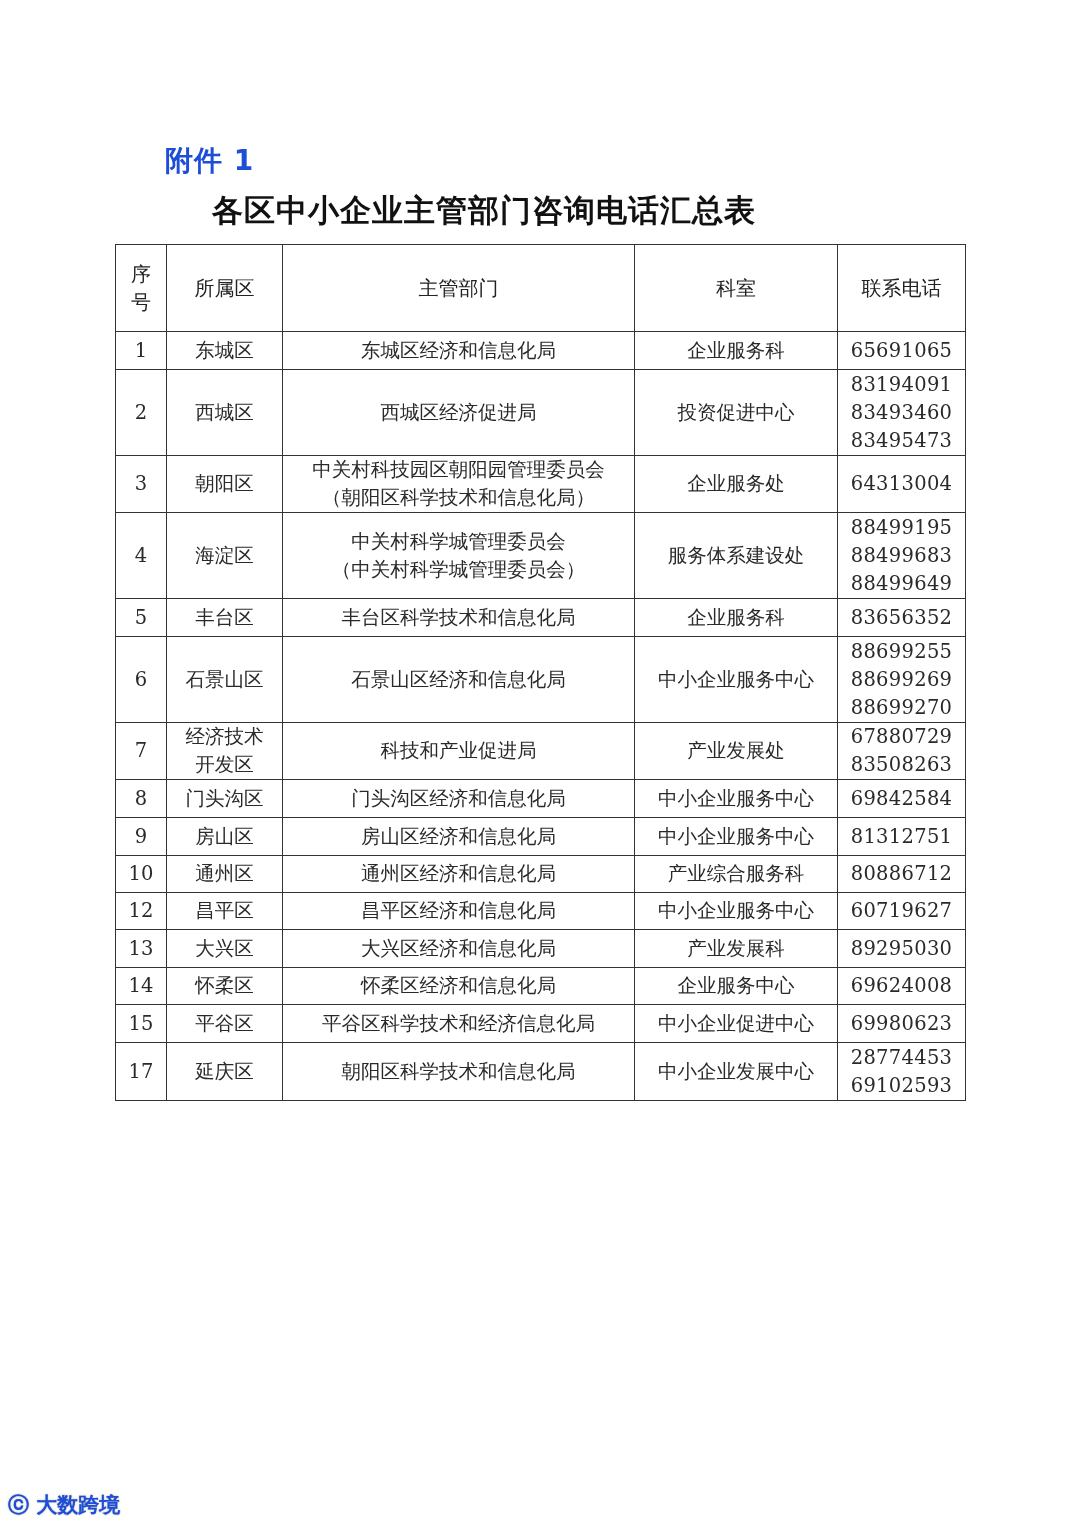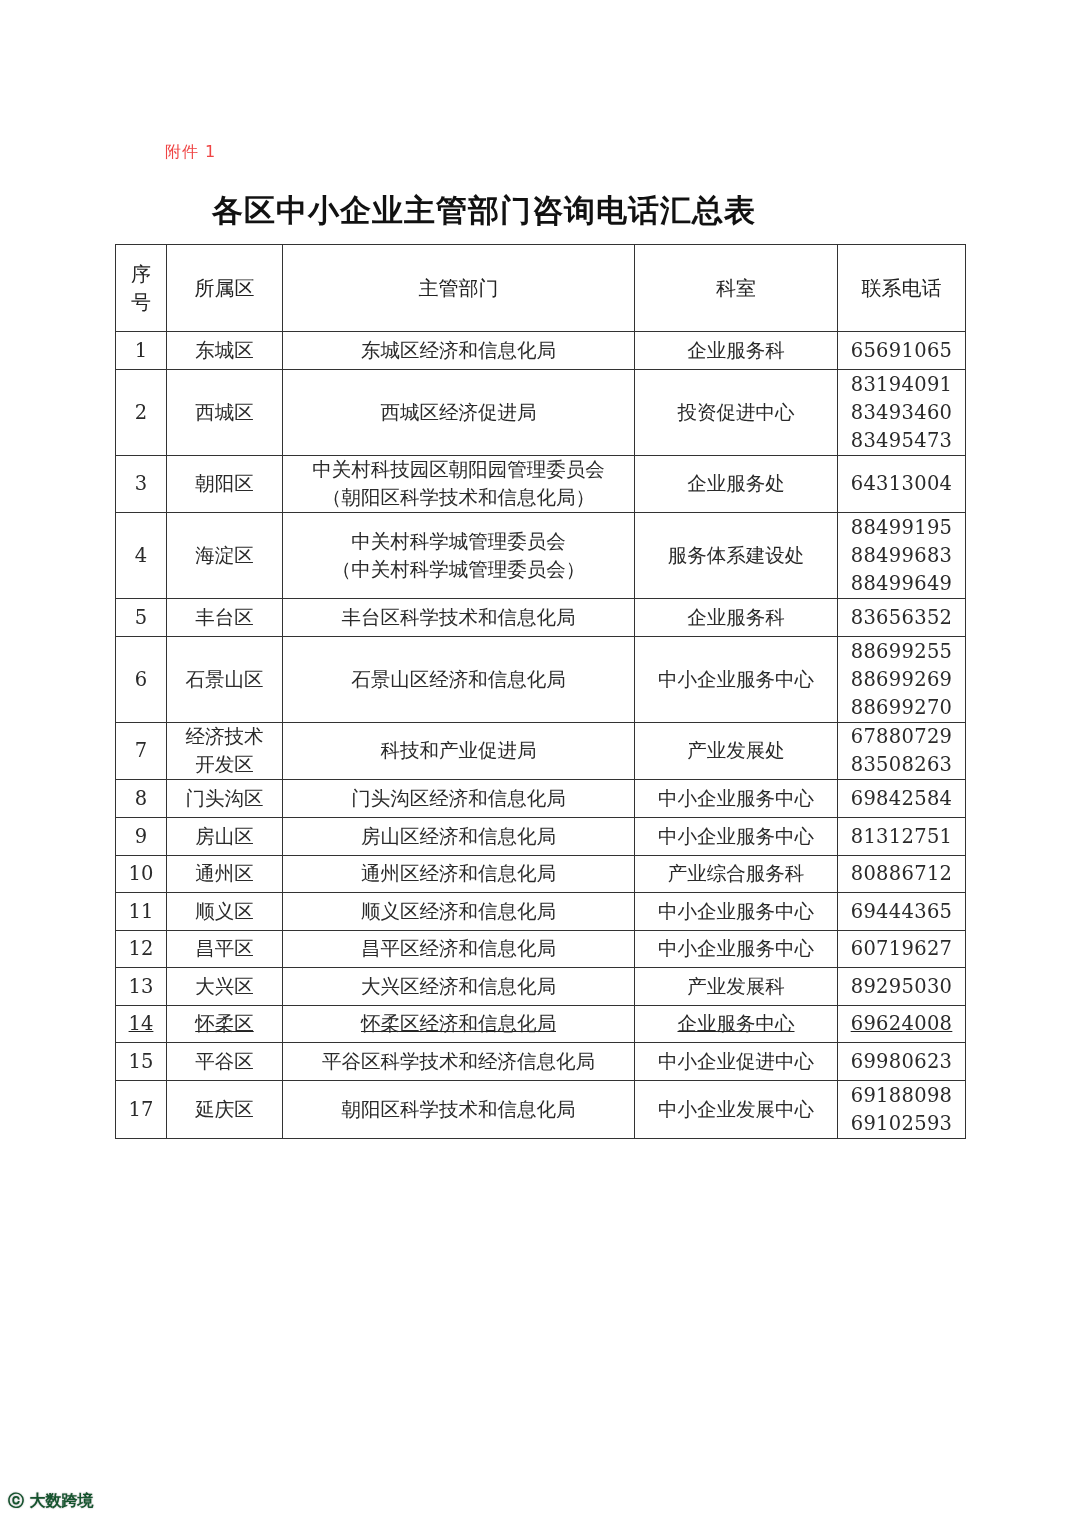"附件 1" .attachment { color: #ef4444 -> #1d4ed8; font-size: 16px -> 28px; font-weight: none -> bold }
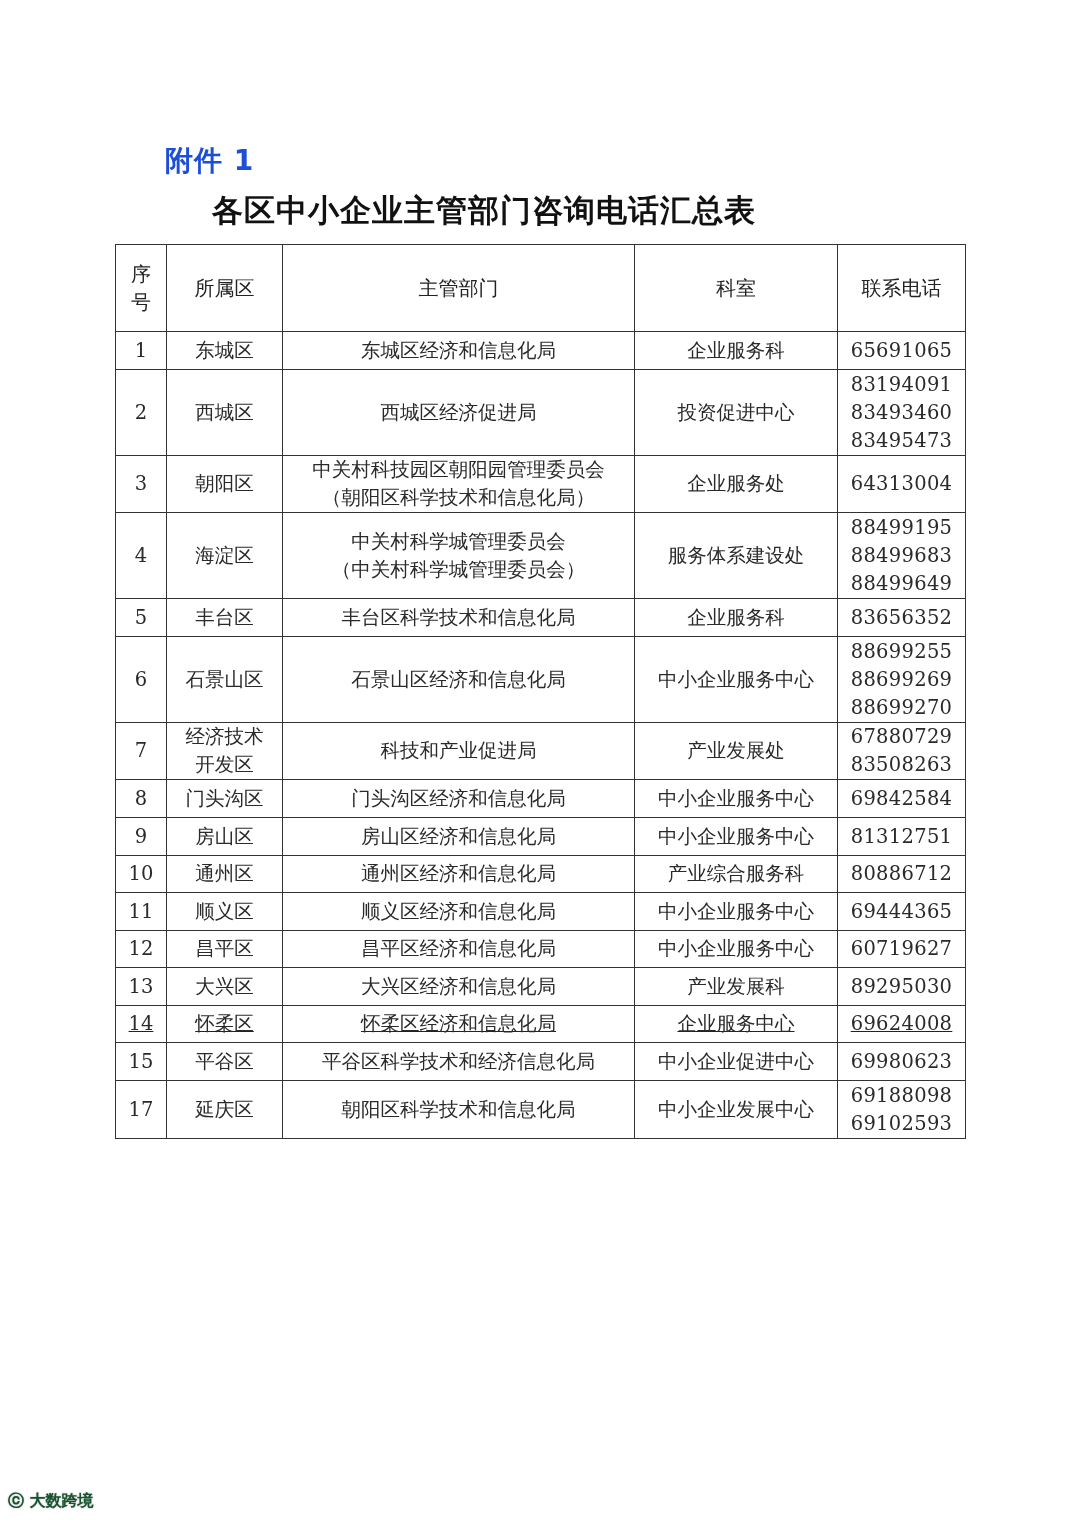"11" tr { html: <tr> <td>11</td> <td> <span>顺义区</span> </td> <td> <span>顺义区经济和信息化局</span> </td> <td> <span>中小企业服务中心</span> </td> <td> <span>69444365</span> </td> </tr> -> none }
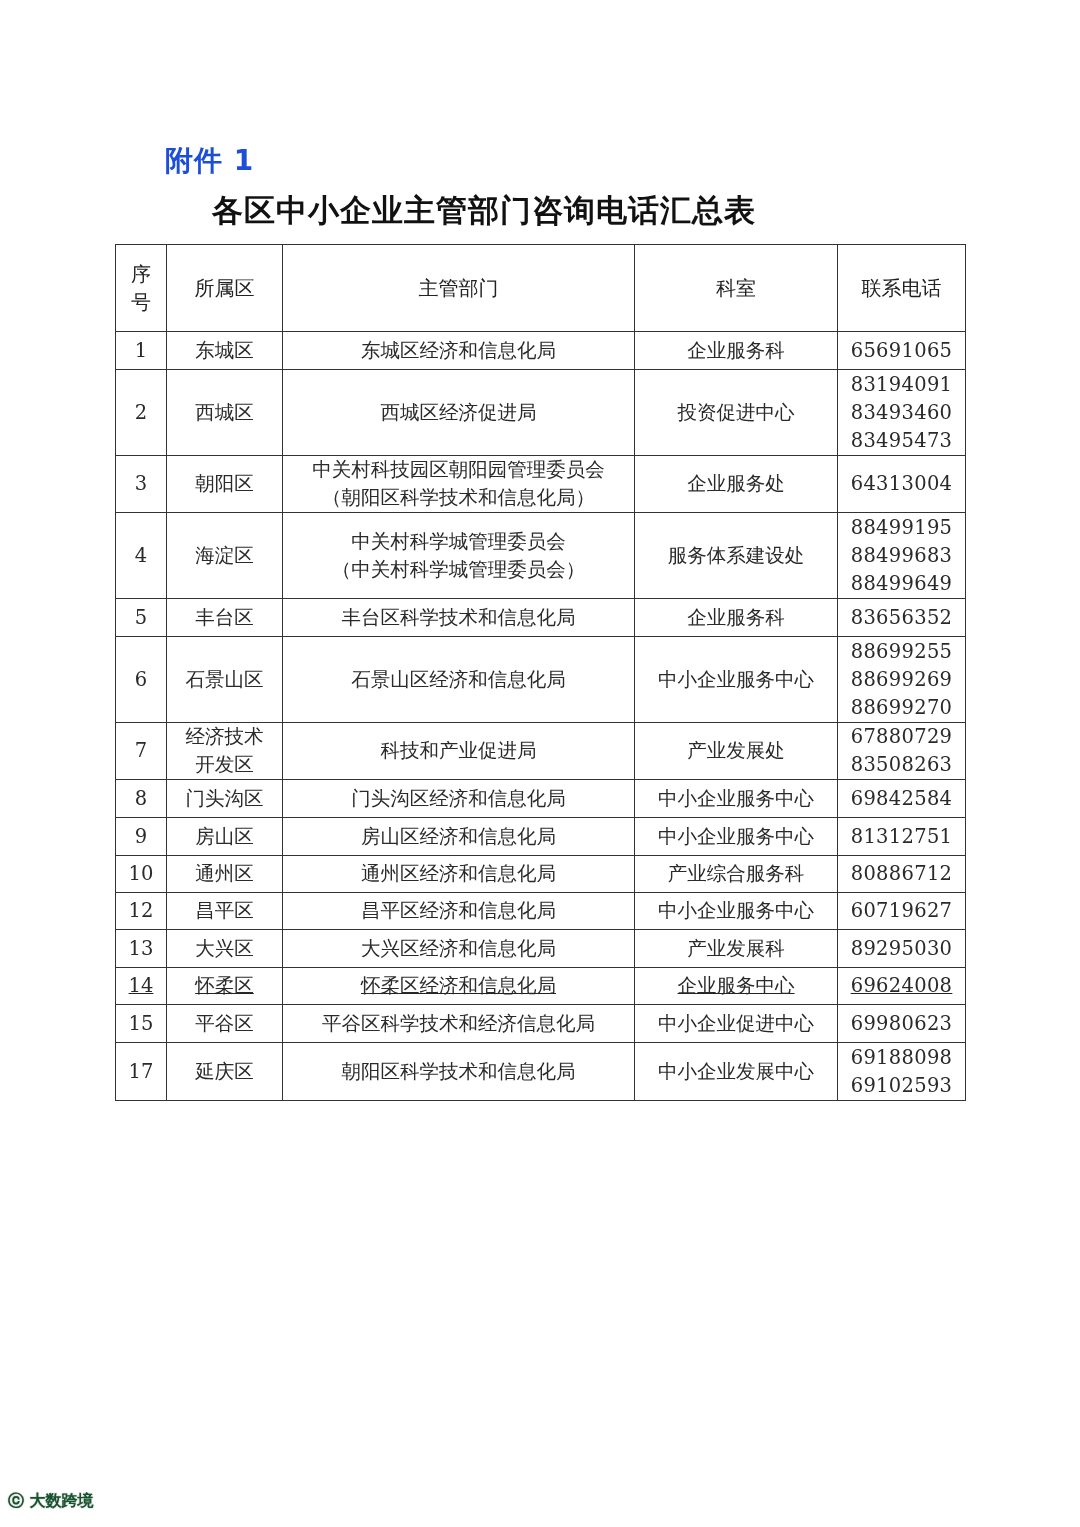"14" tr { text-decoration: underline -> none }
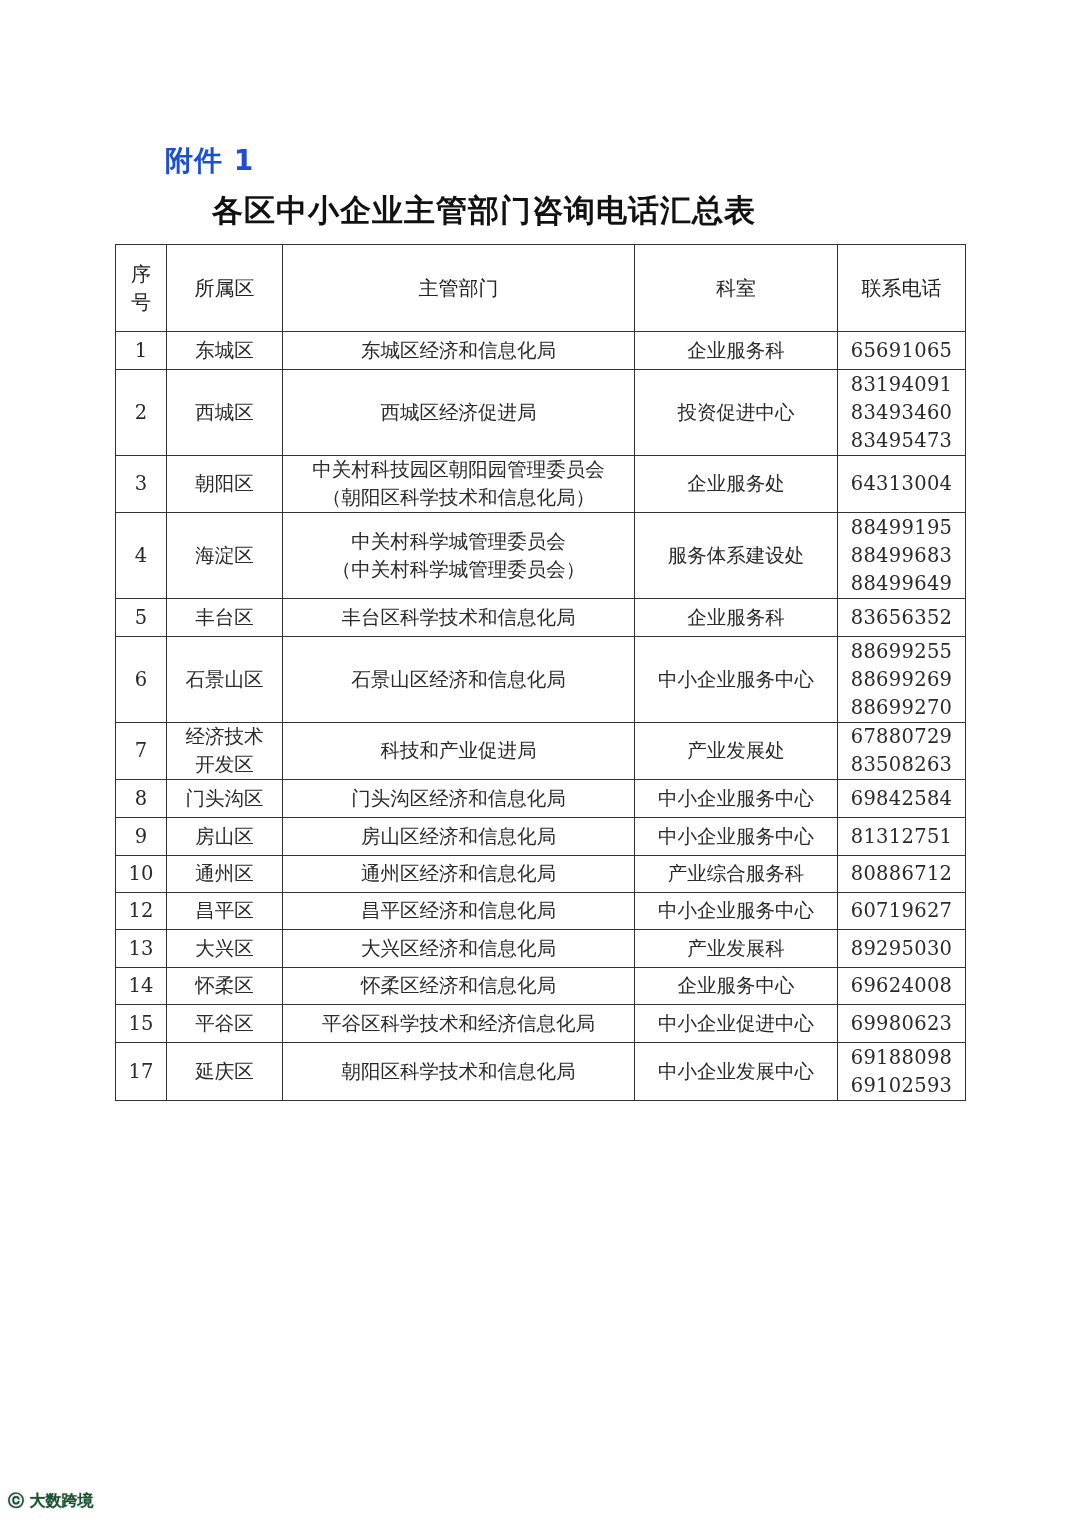"69188098" span.phone { text: 69188098 -> 28774453 }
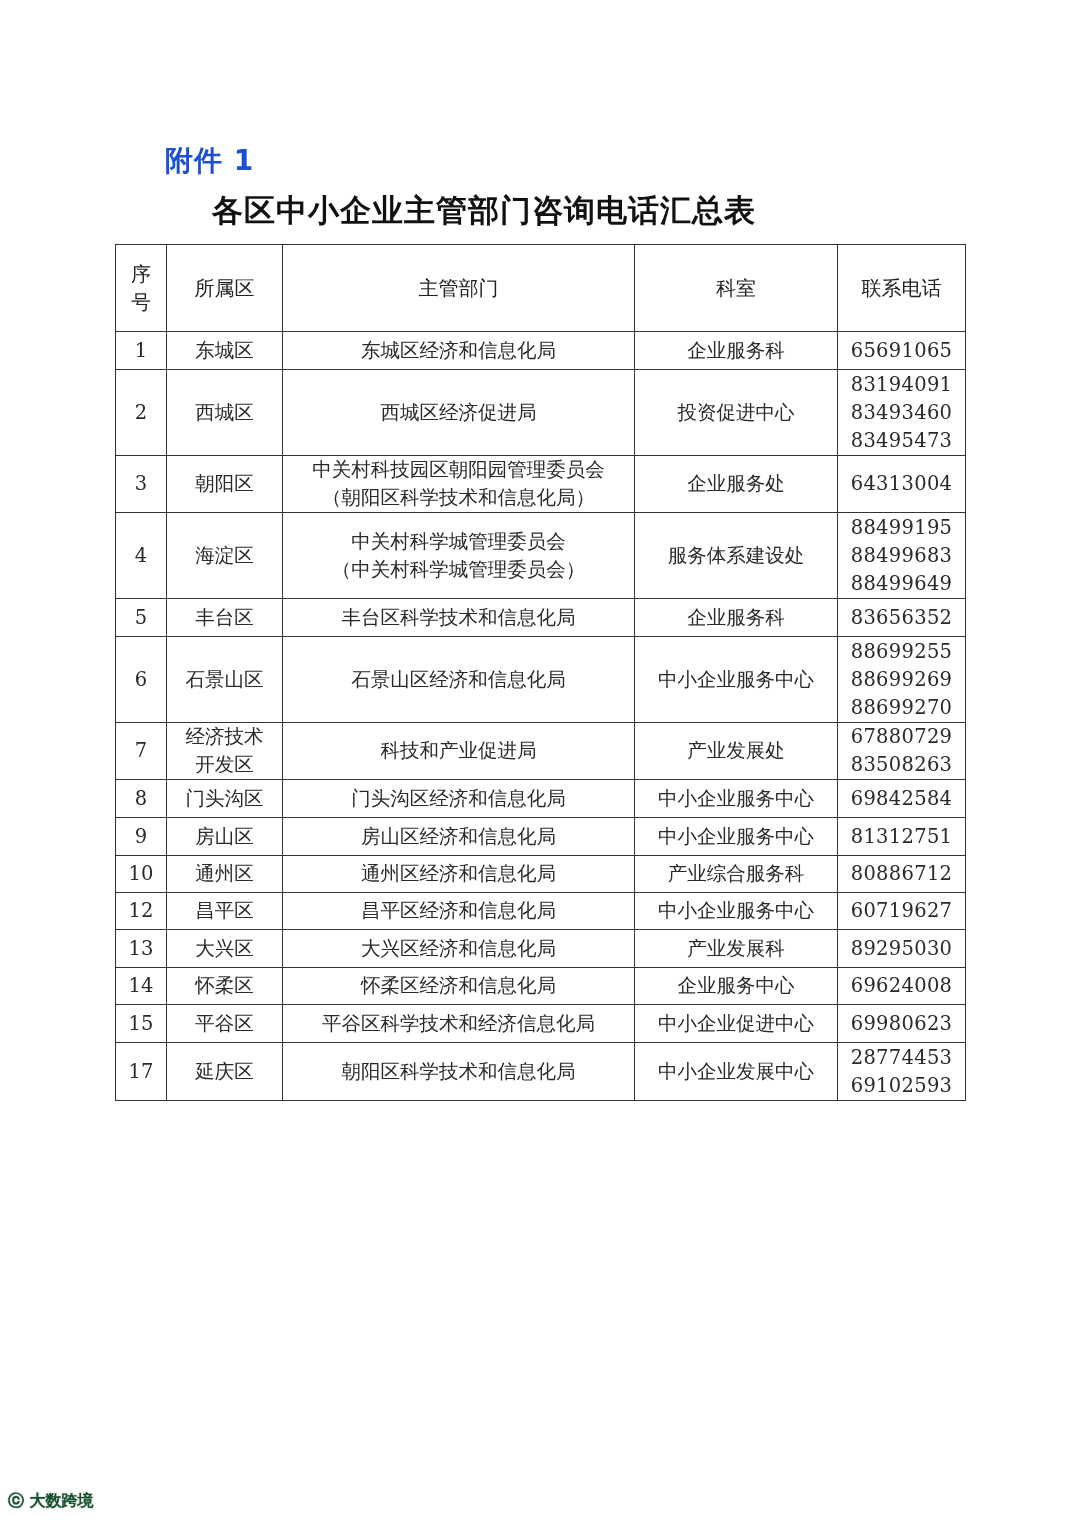"ⓒ 大数跨境" .watermark { color: #14532d -> #1d4ed8; font-size: 16px -> 21px }
